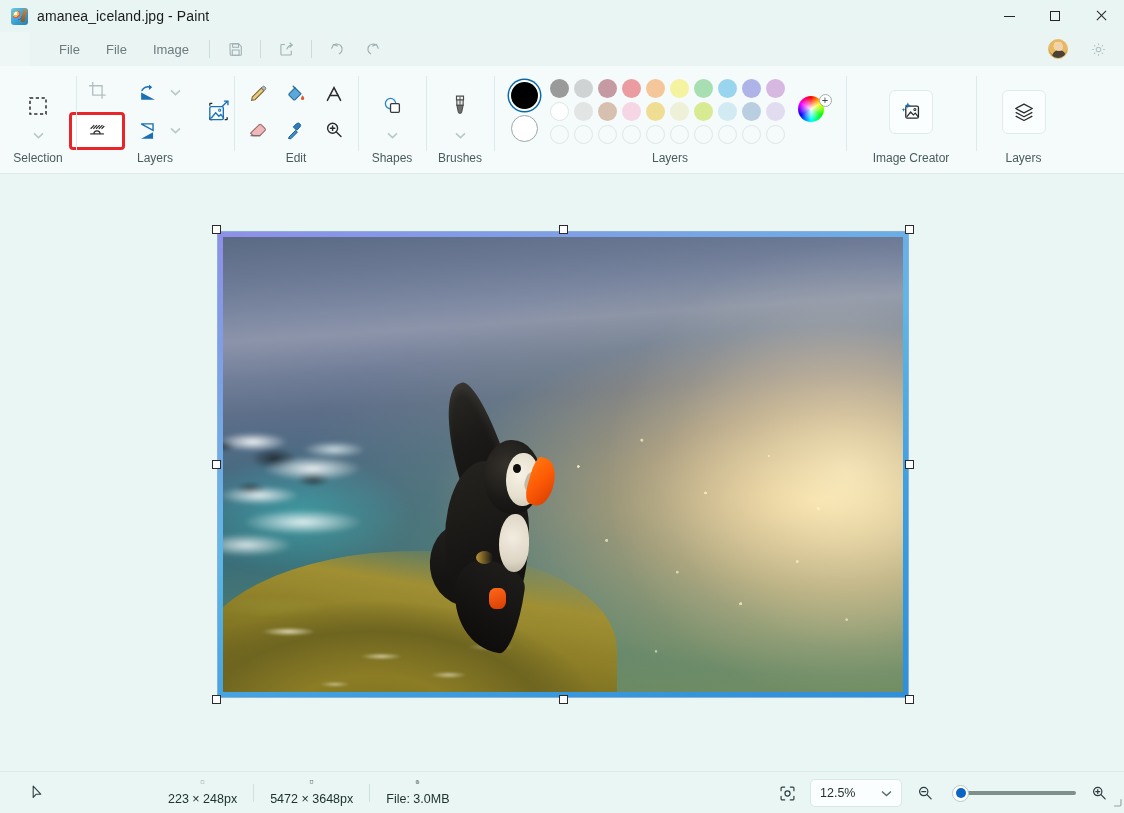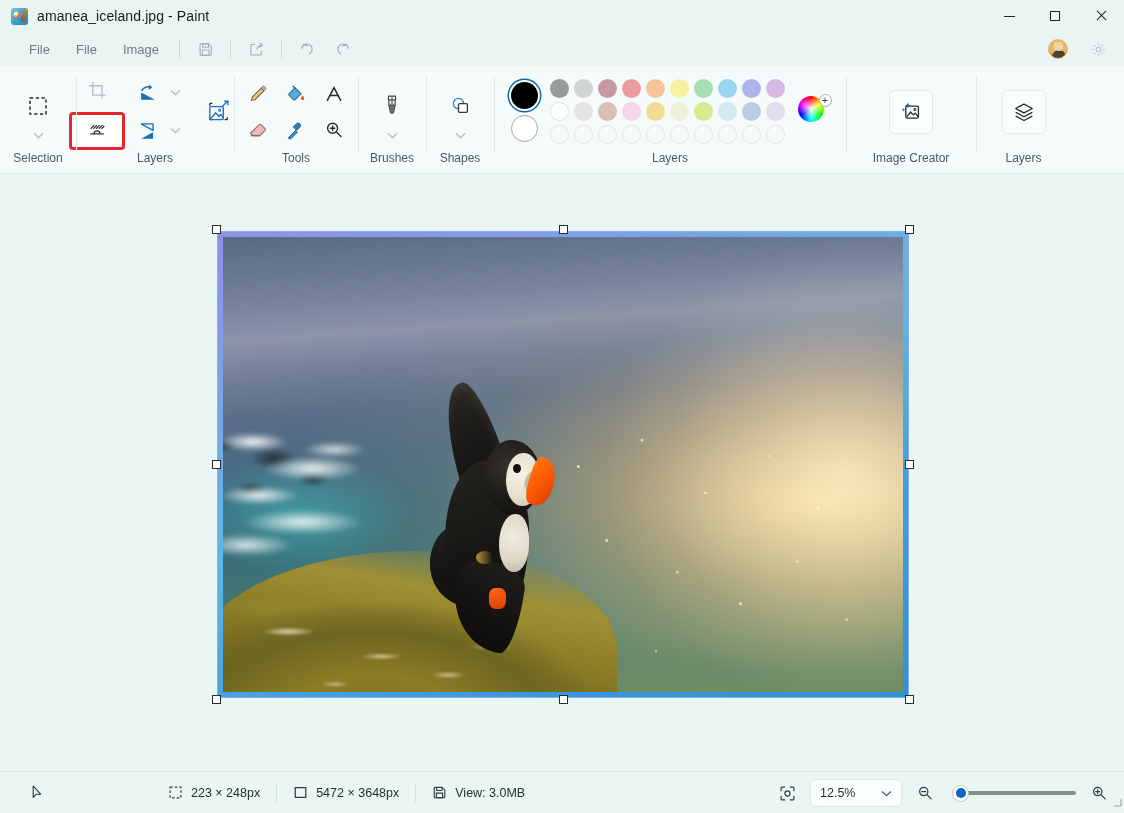"File" .menubar { margin-left: none -> 30px }
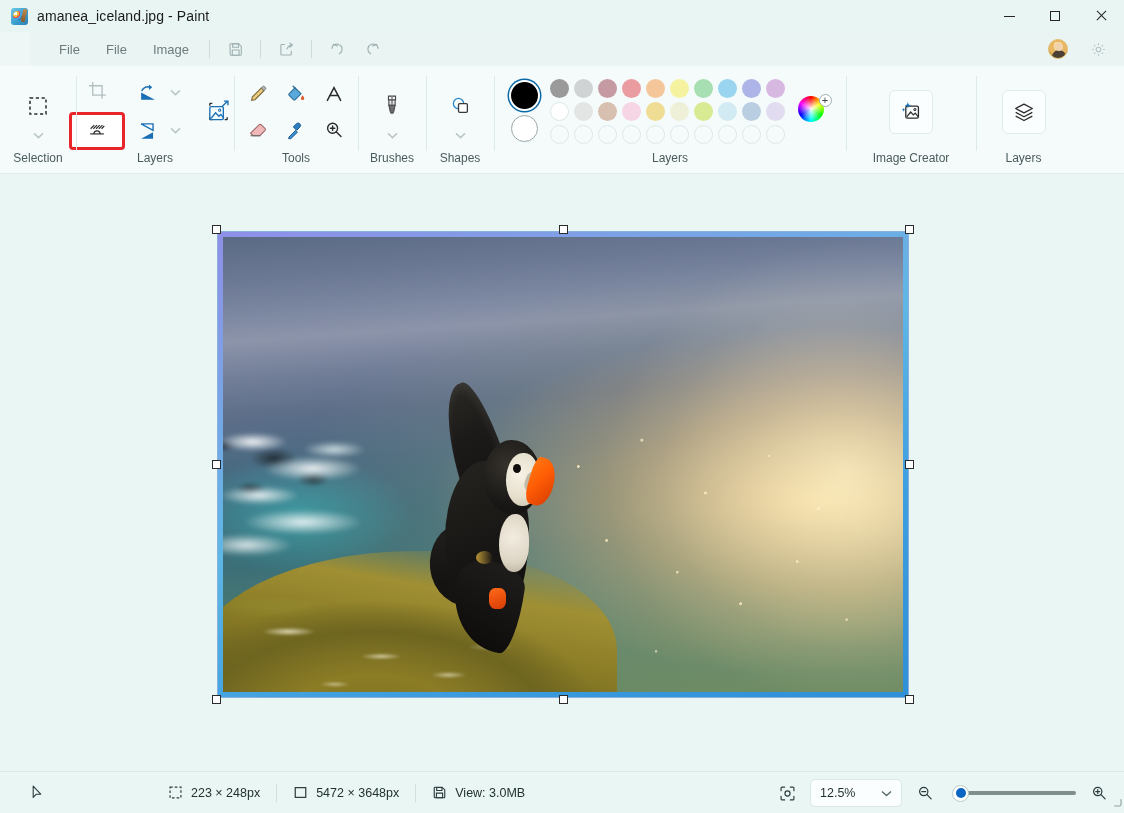"Tools" div.group-label { text: Tools -> Edit }
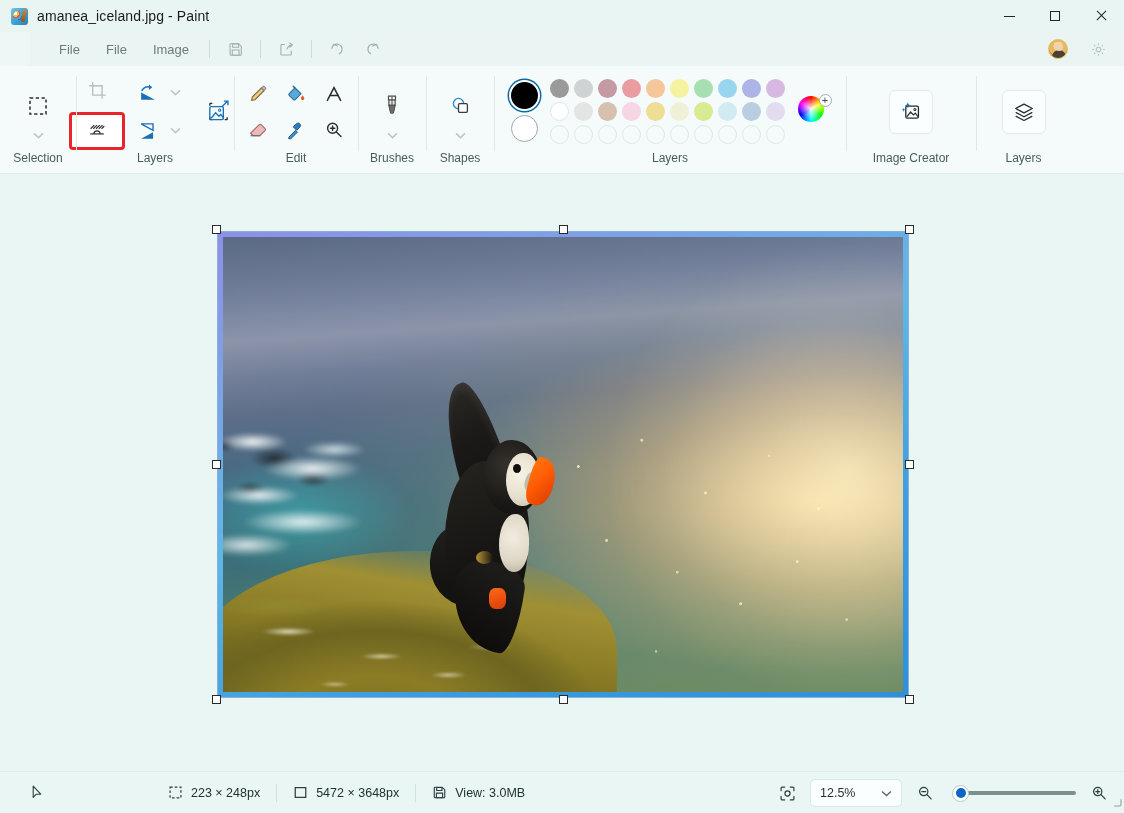"Brushes" div.group { order: before "Shapes" -> after "Shapes" }
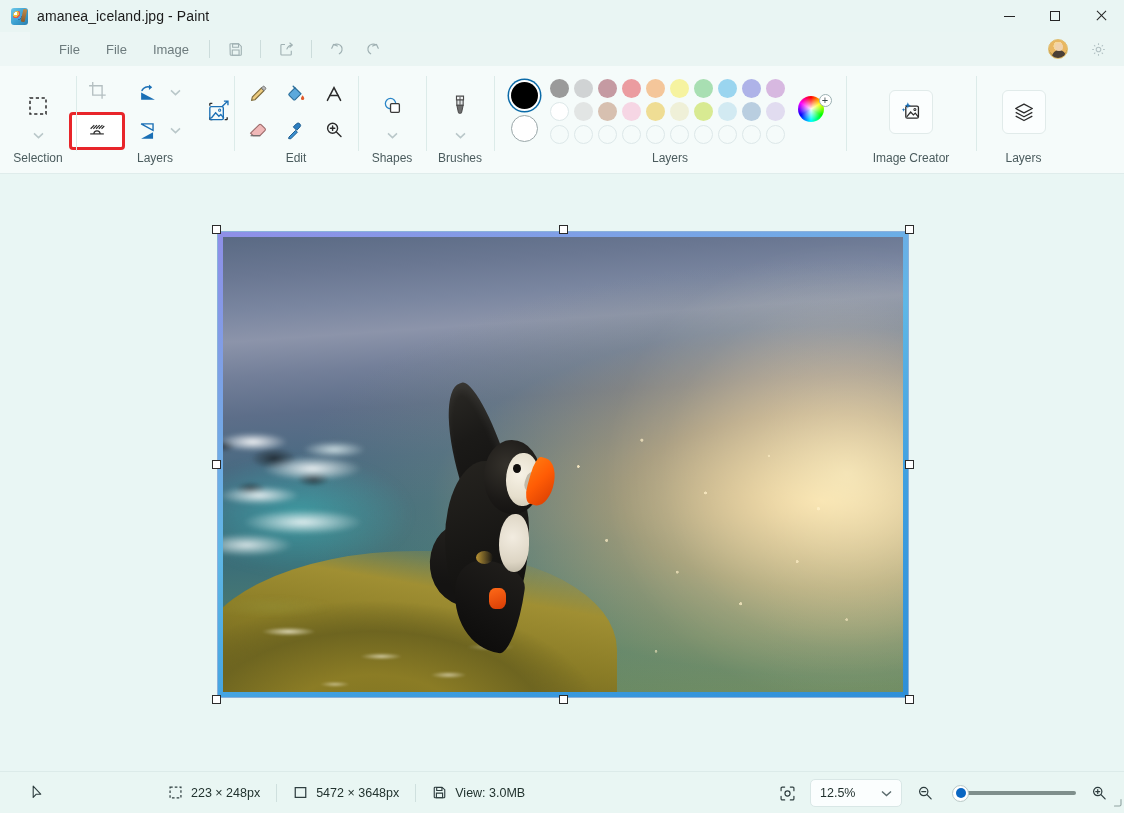"223 × 248px" .sb-item { flex-direction: none -> column }
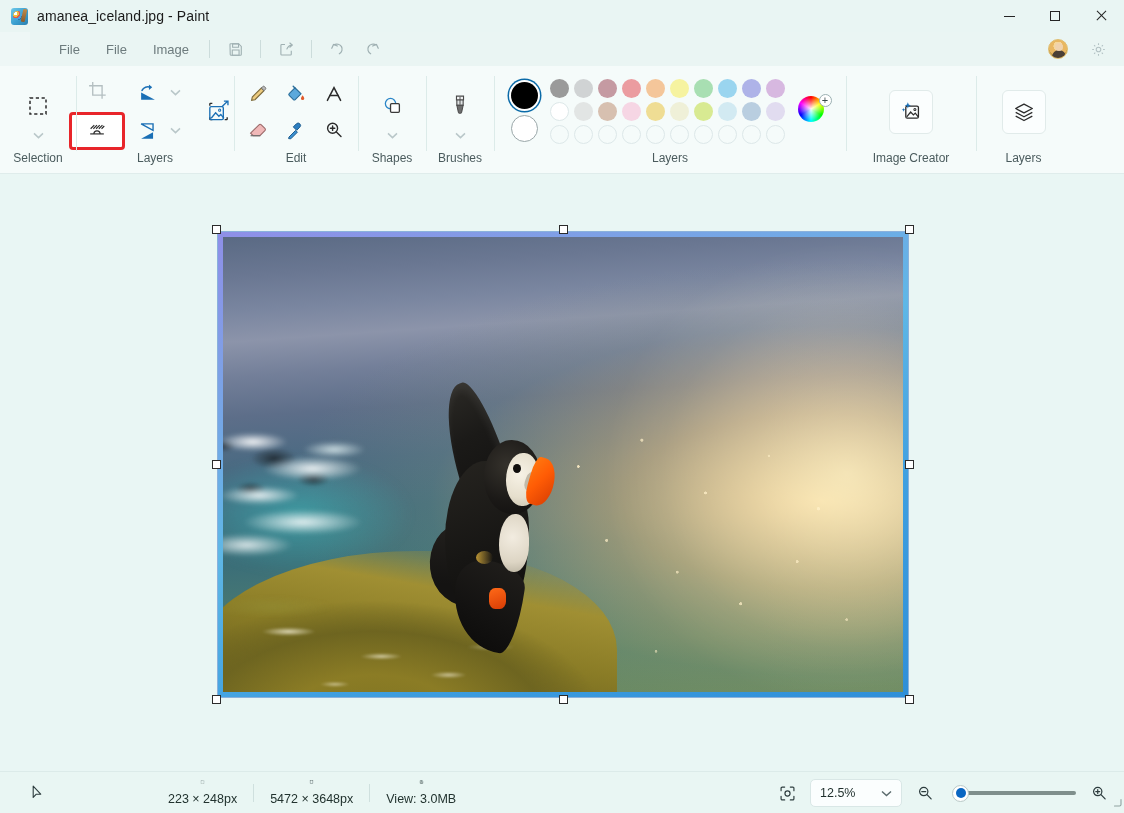"View: 3.0MB" span { text: View -> File }
